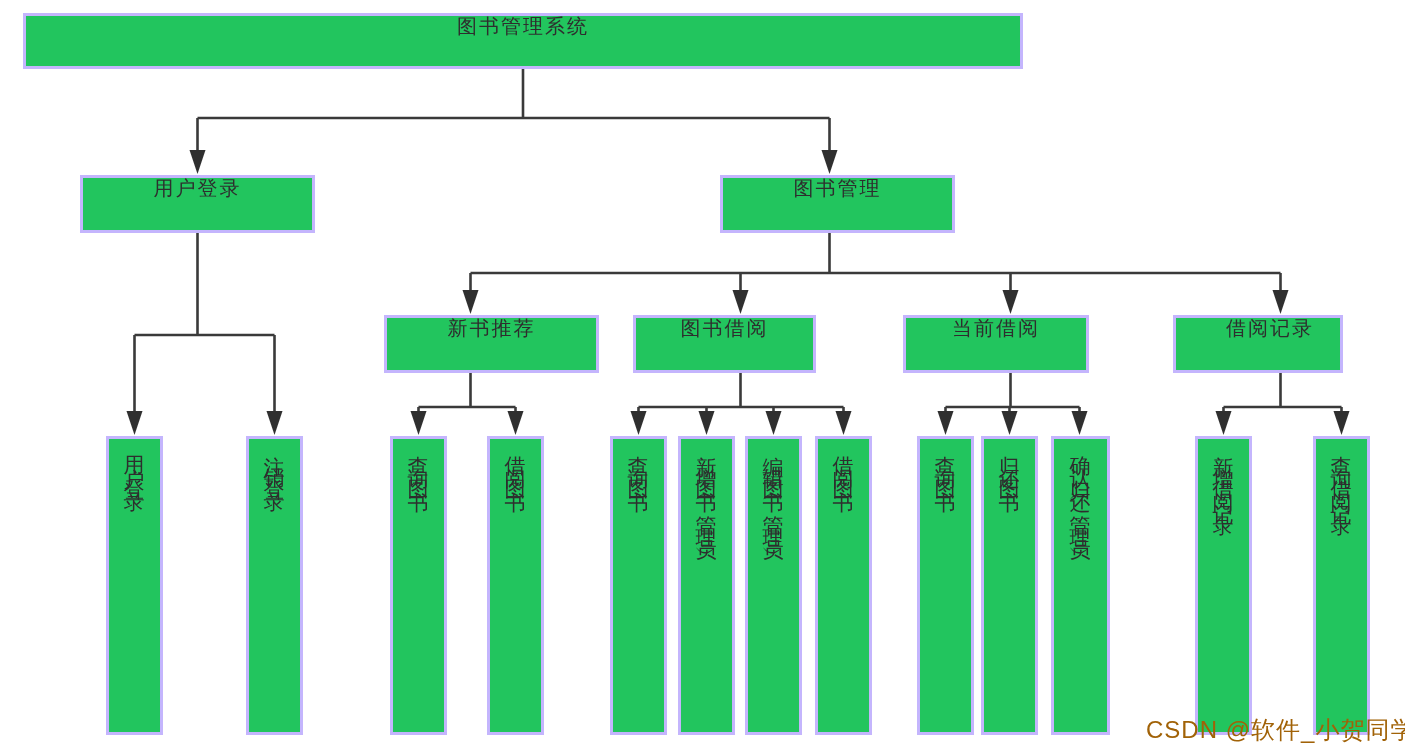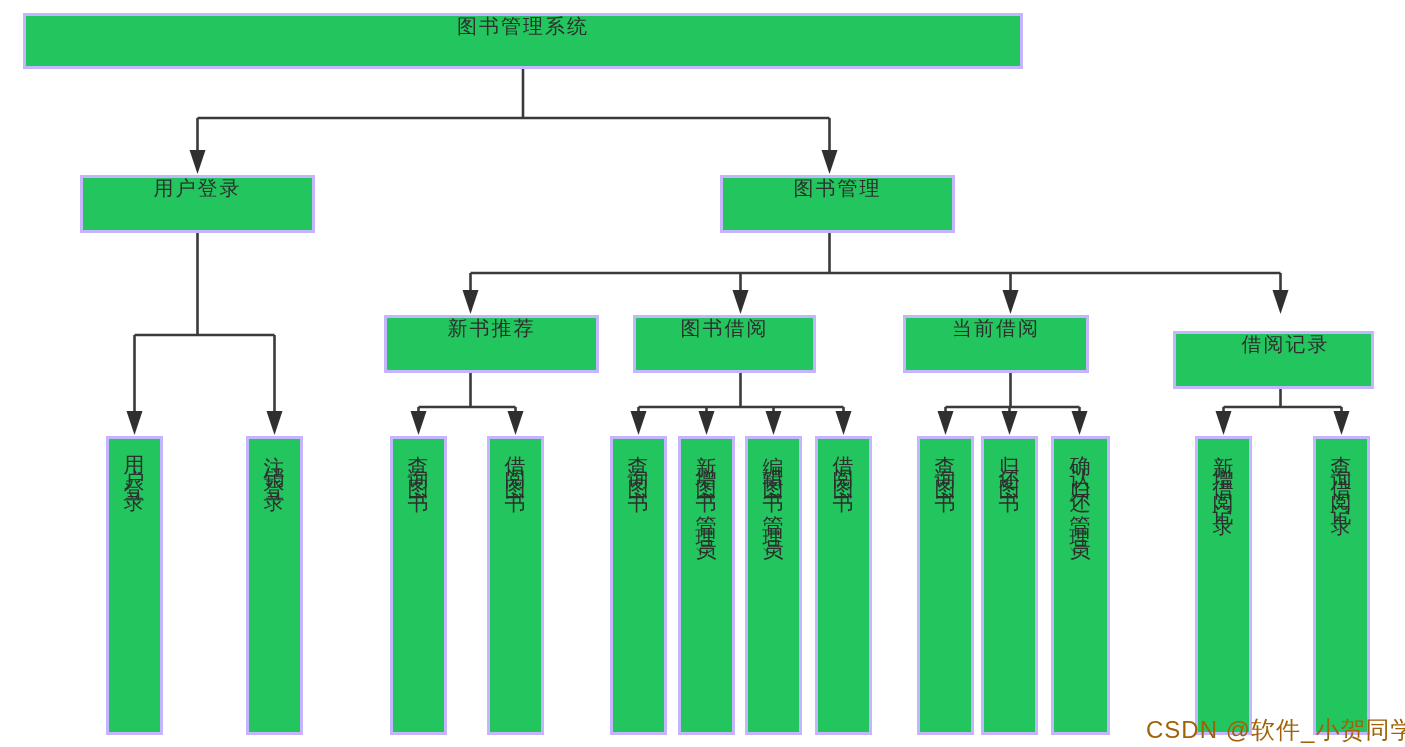"借阅记录" div.box { top: 331px -> 315px; width: 201px -> 170px }
